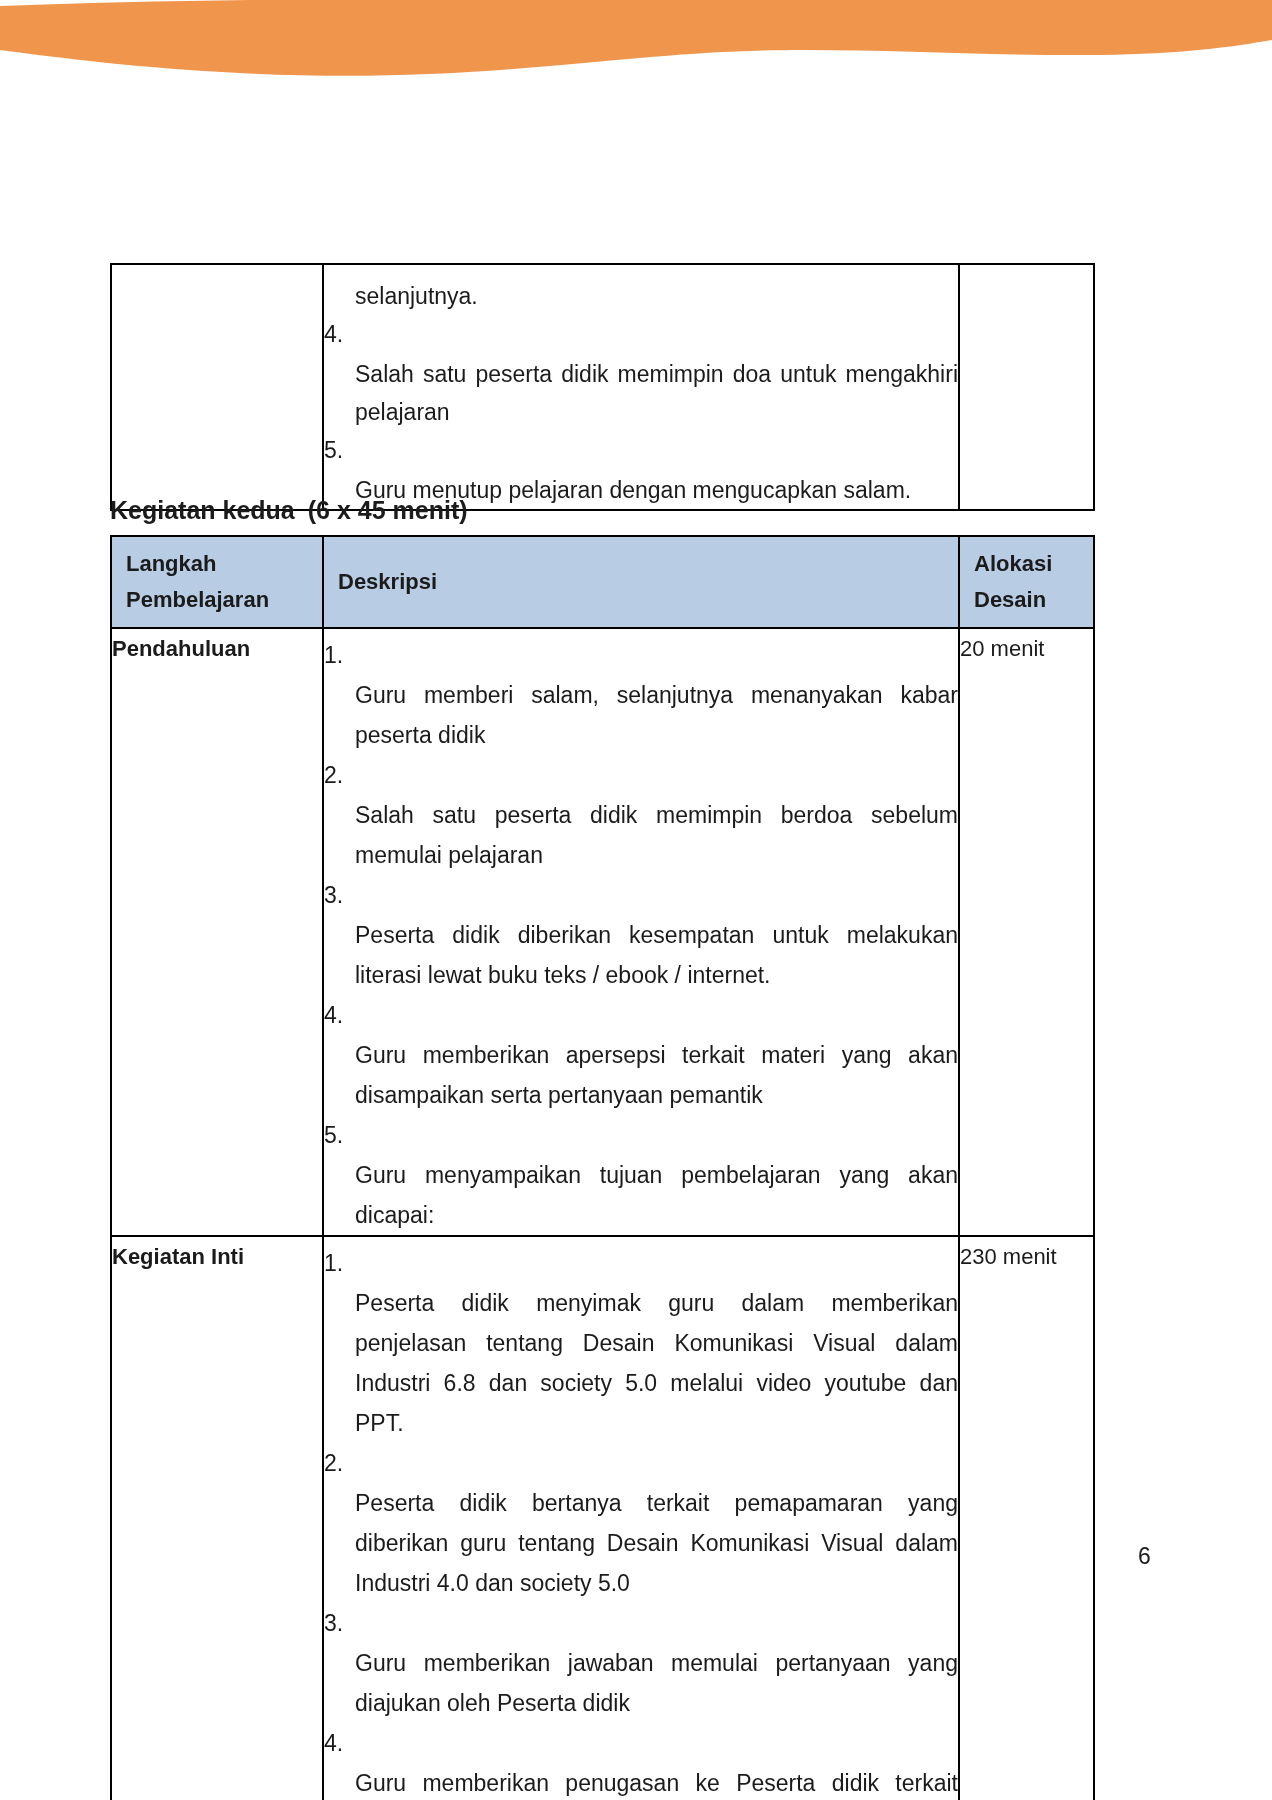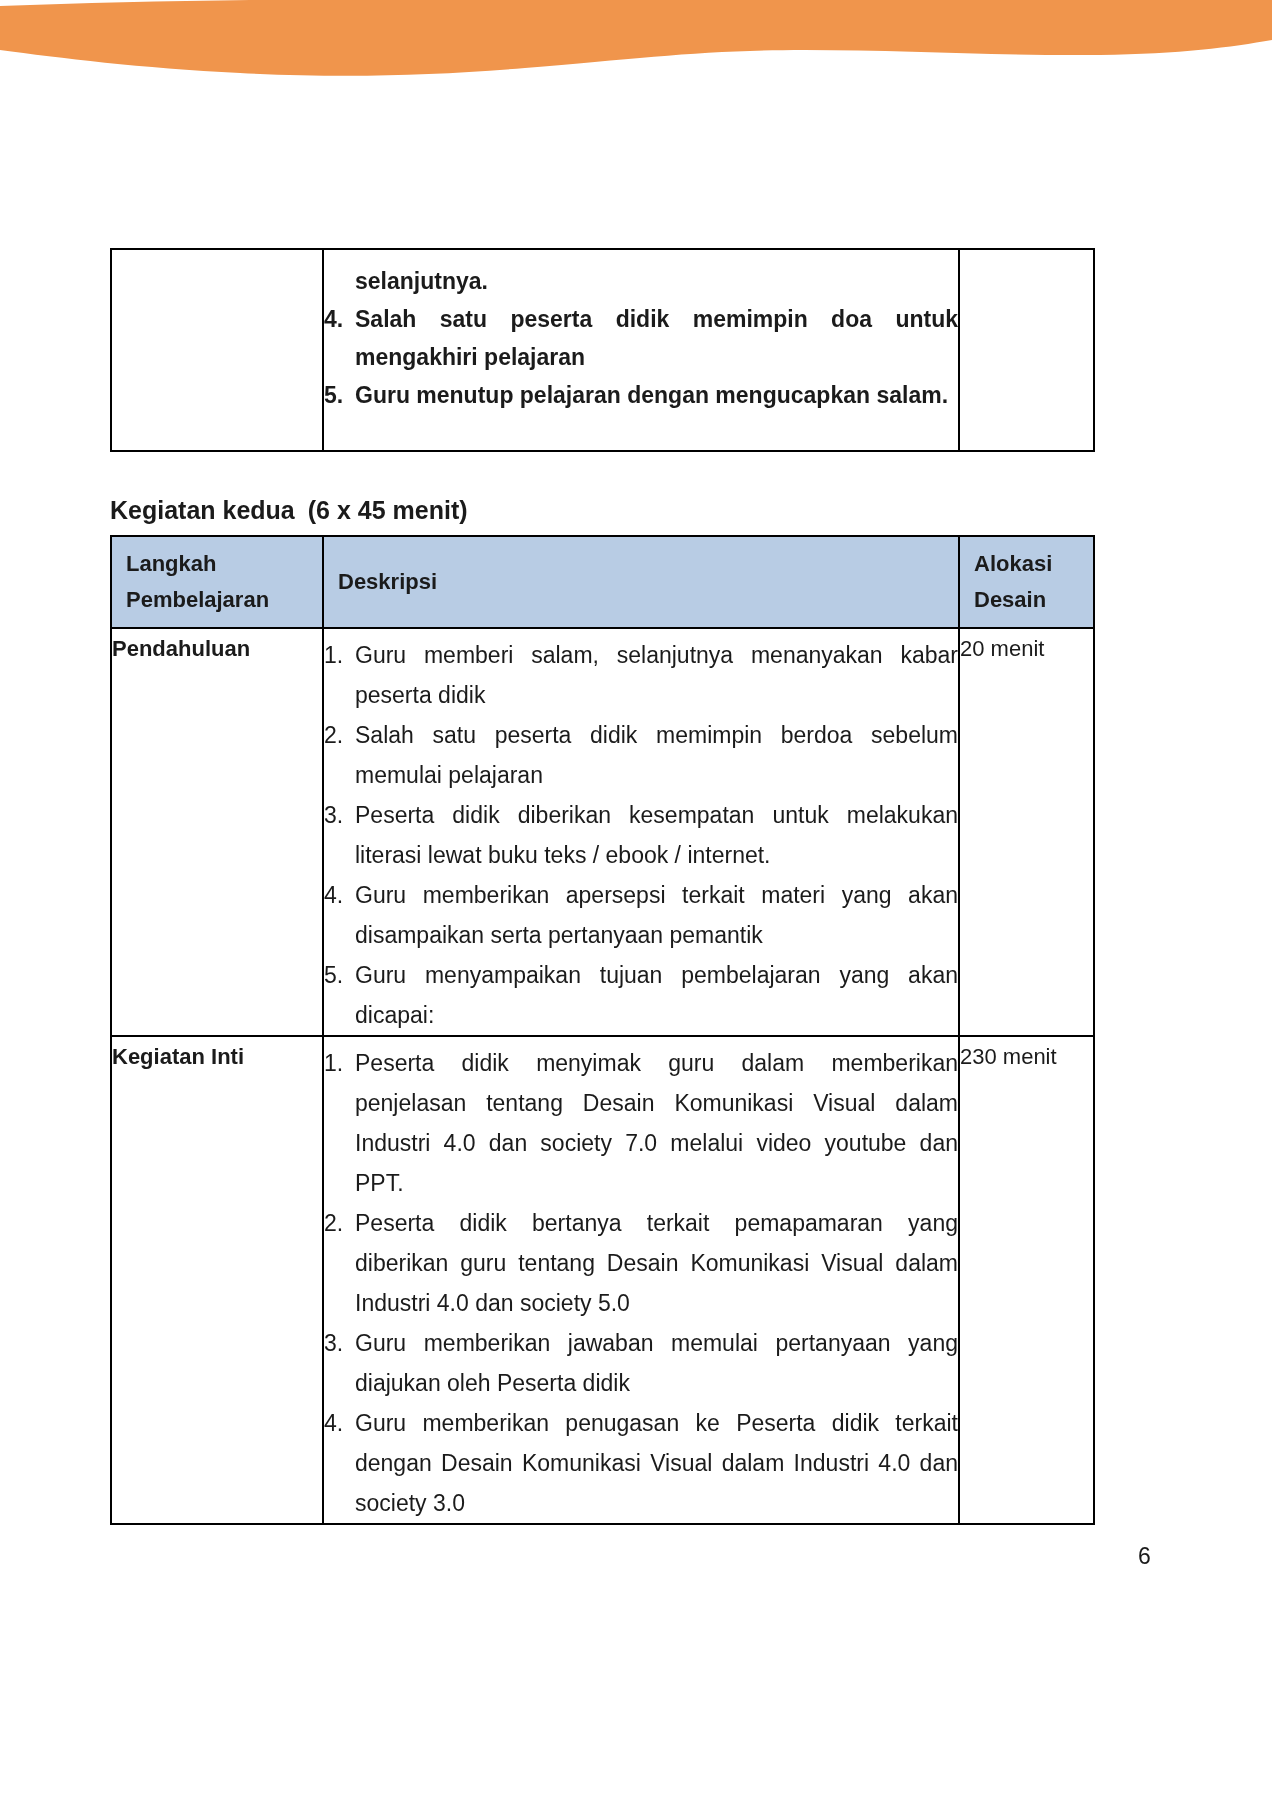"selanjutnya." .tbl-top { font-weight: bold -> none; top: 248px -> 263px }
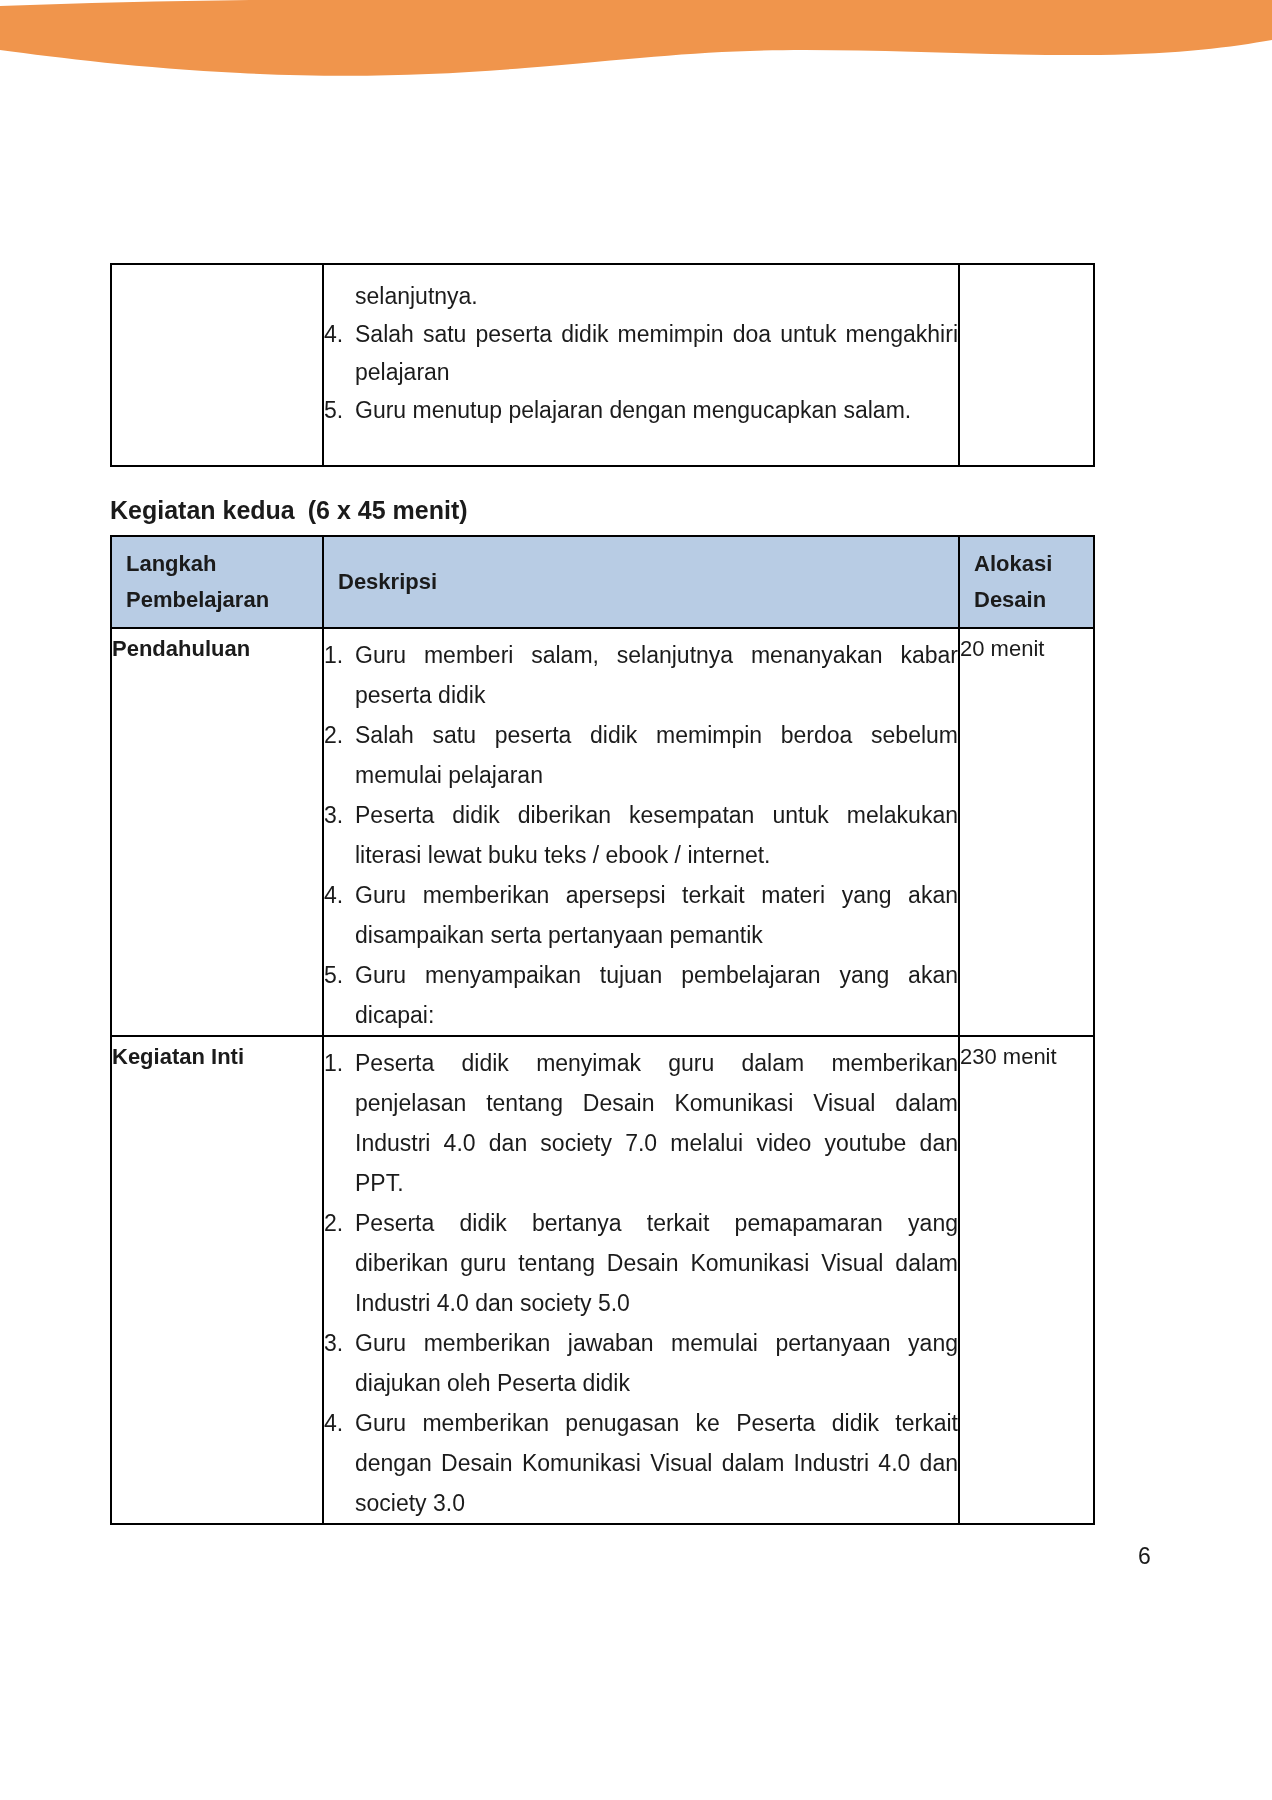"Salah satu peserta didik memimpin" .li .li-text { margin-top: none -> 40px }
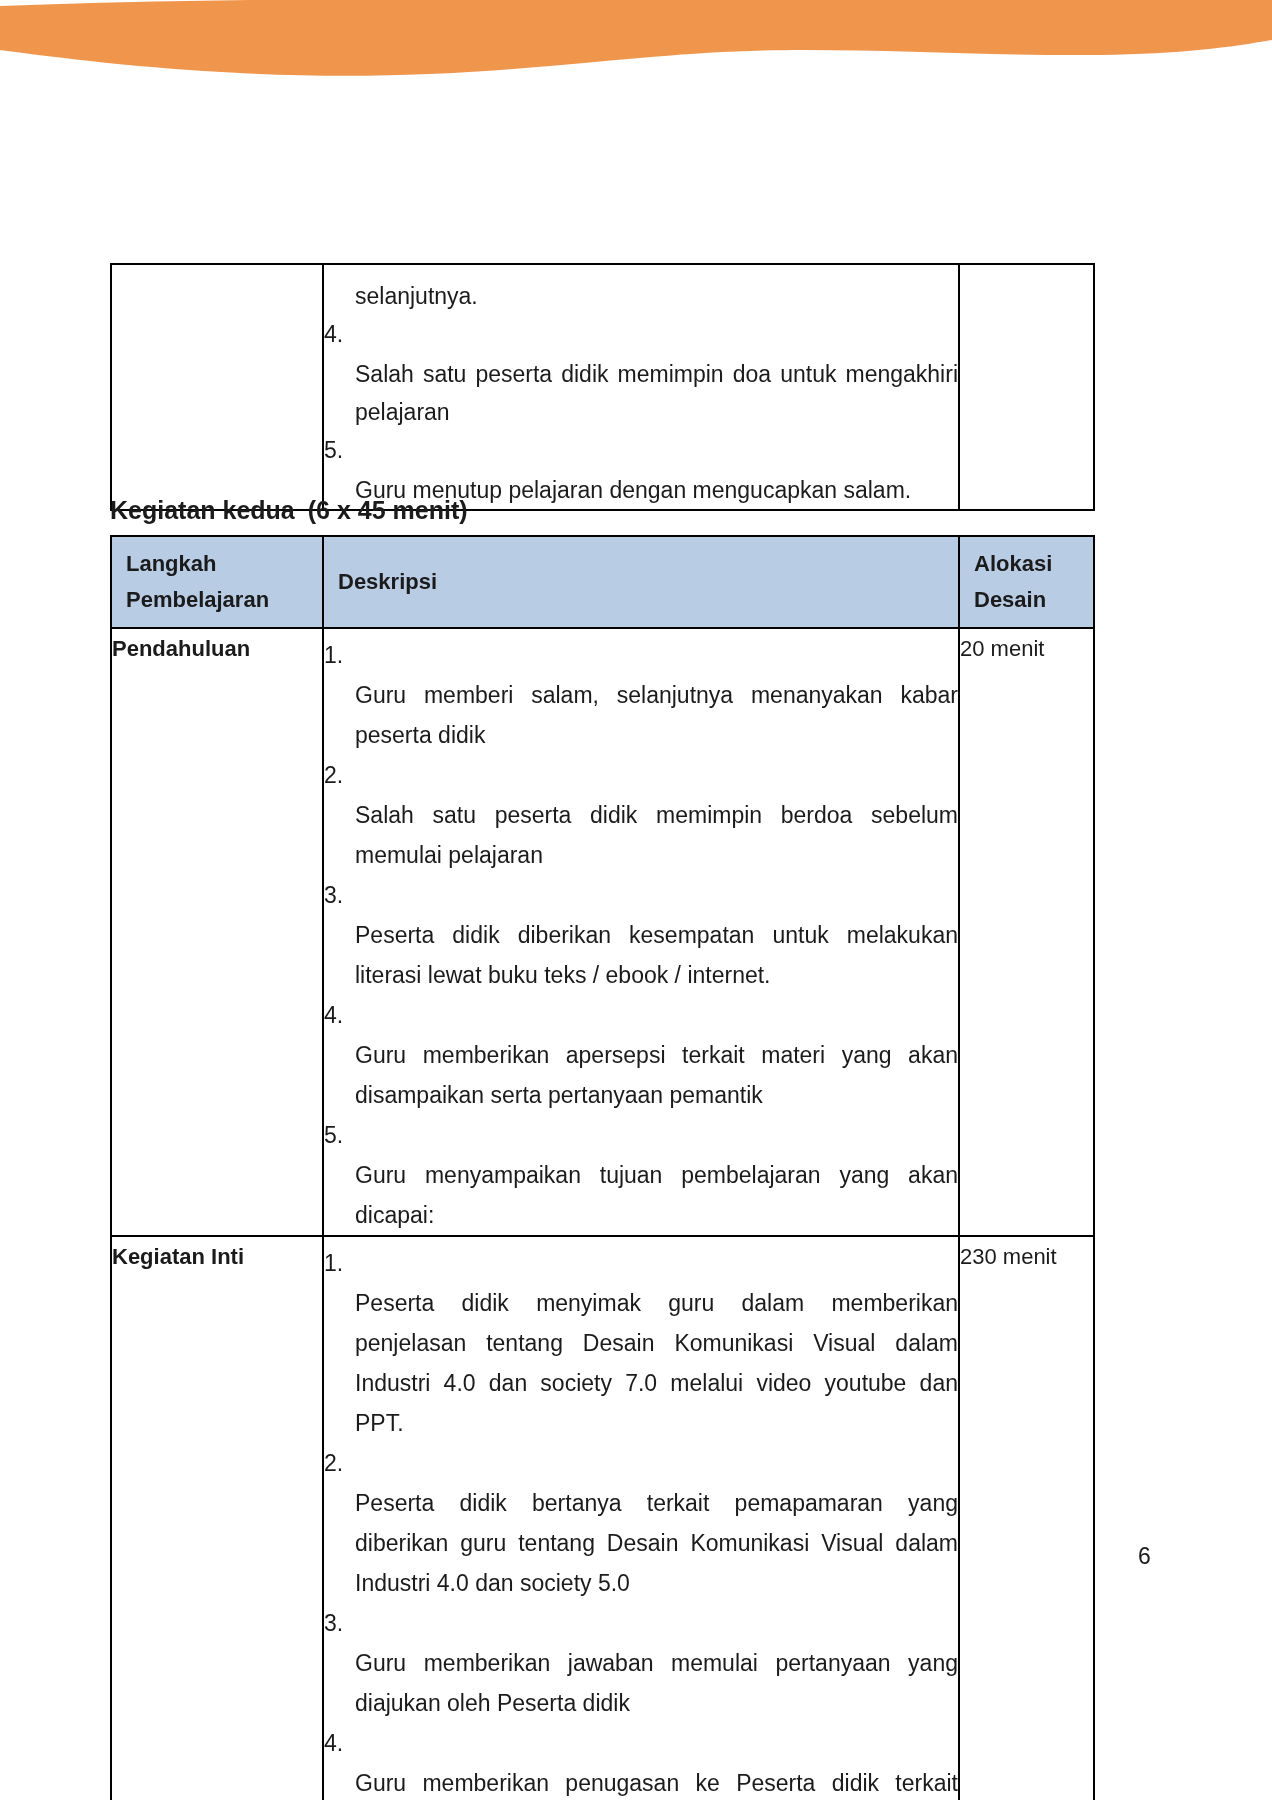"Peserta didik menyimak guru dalam" div.li-text { text: 4.0 dan society 7.0 -> 6.8 dan society 5.0 }
